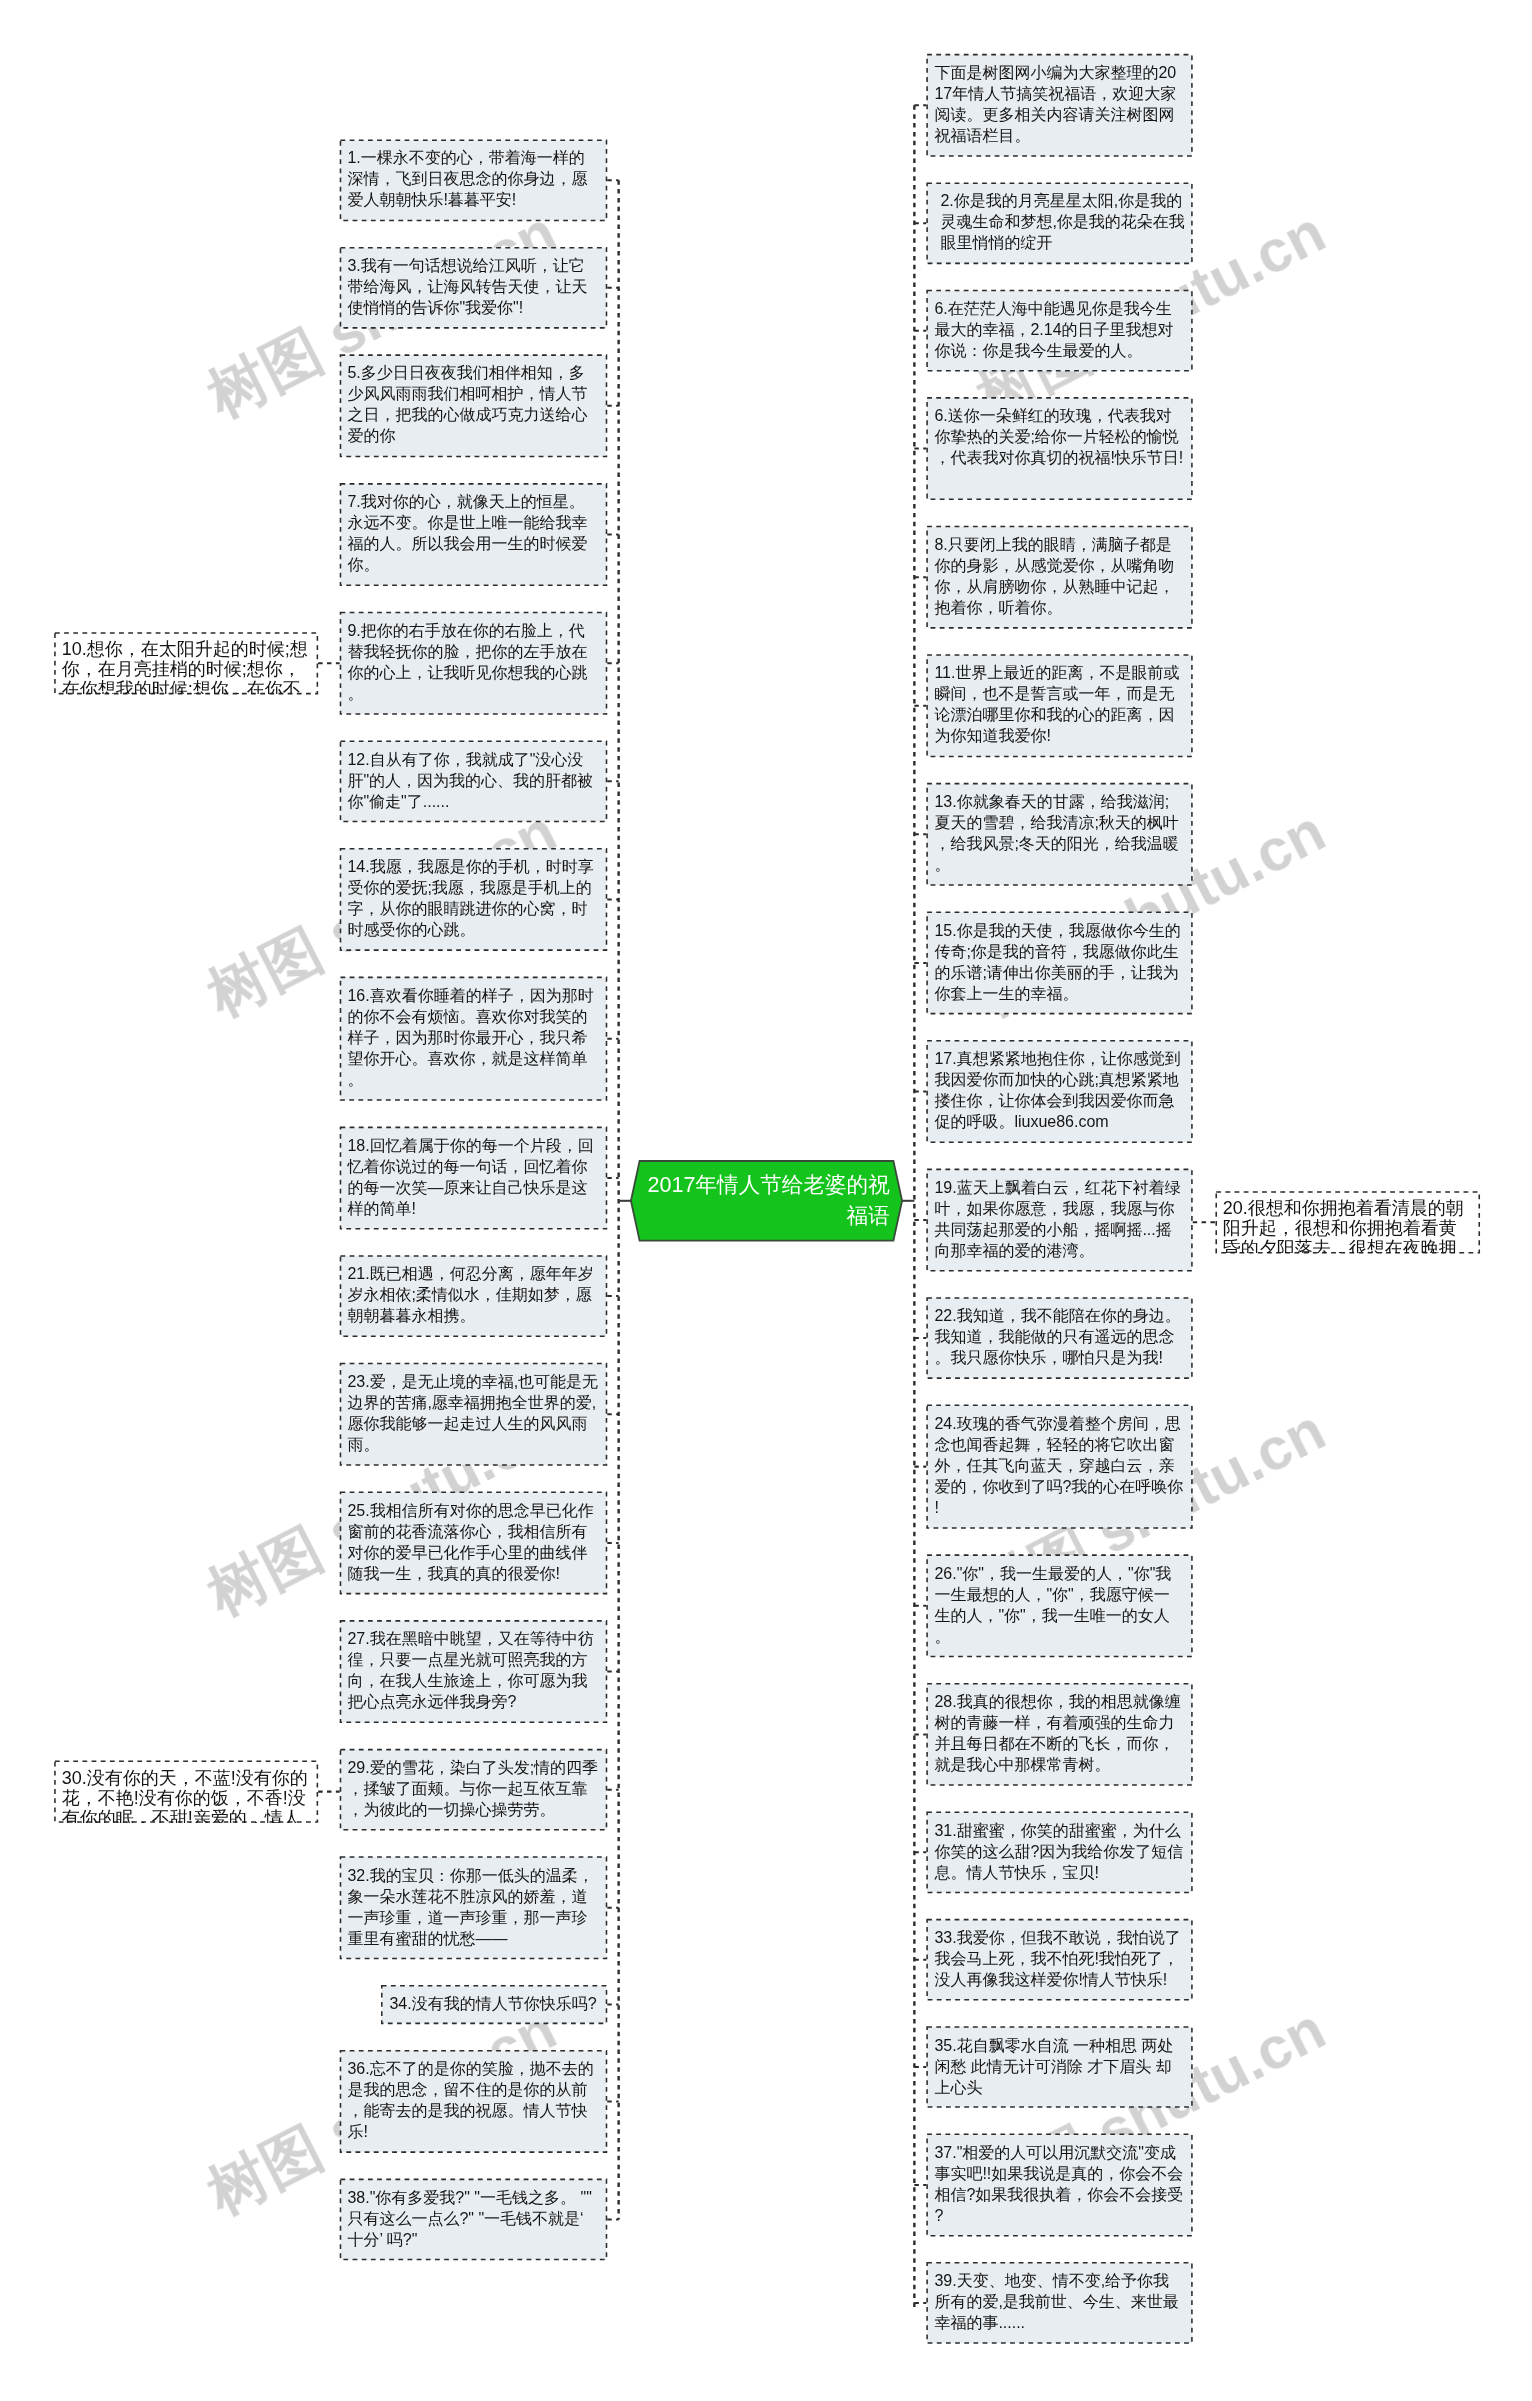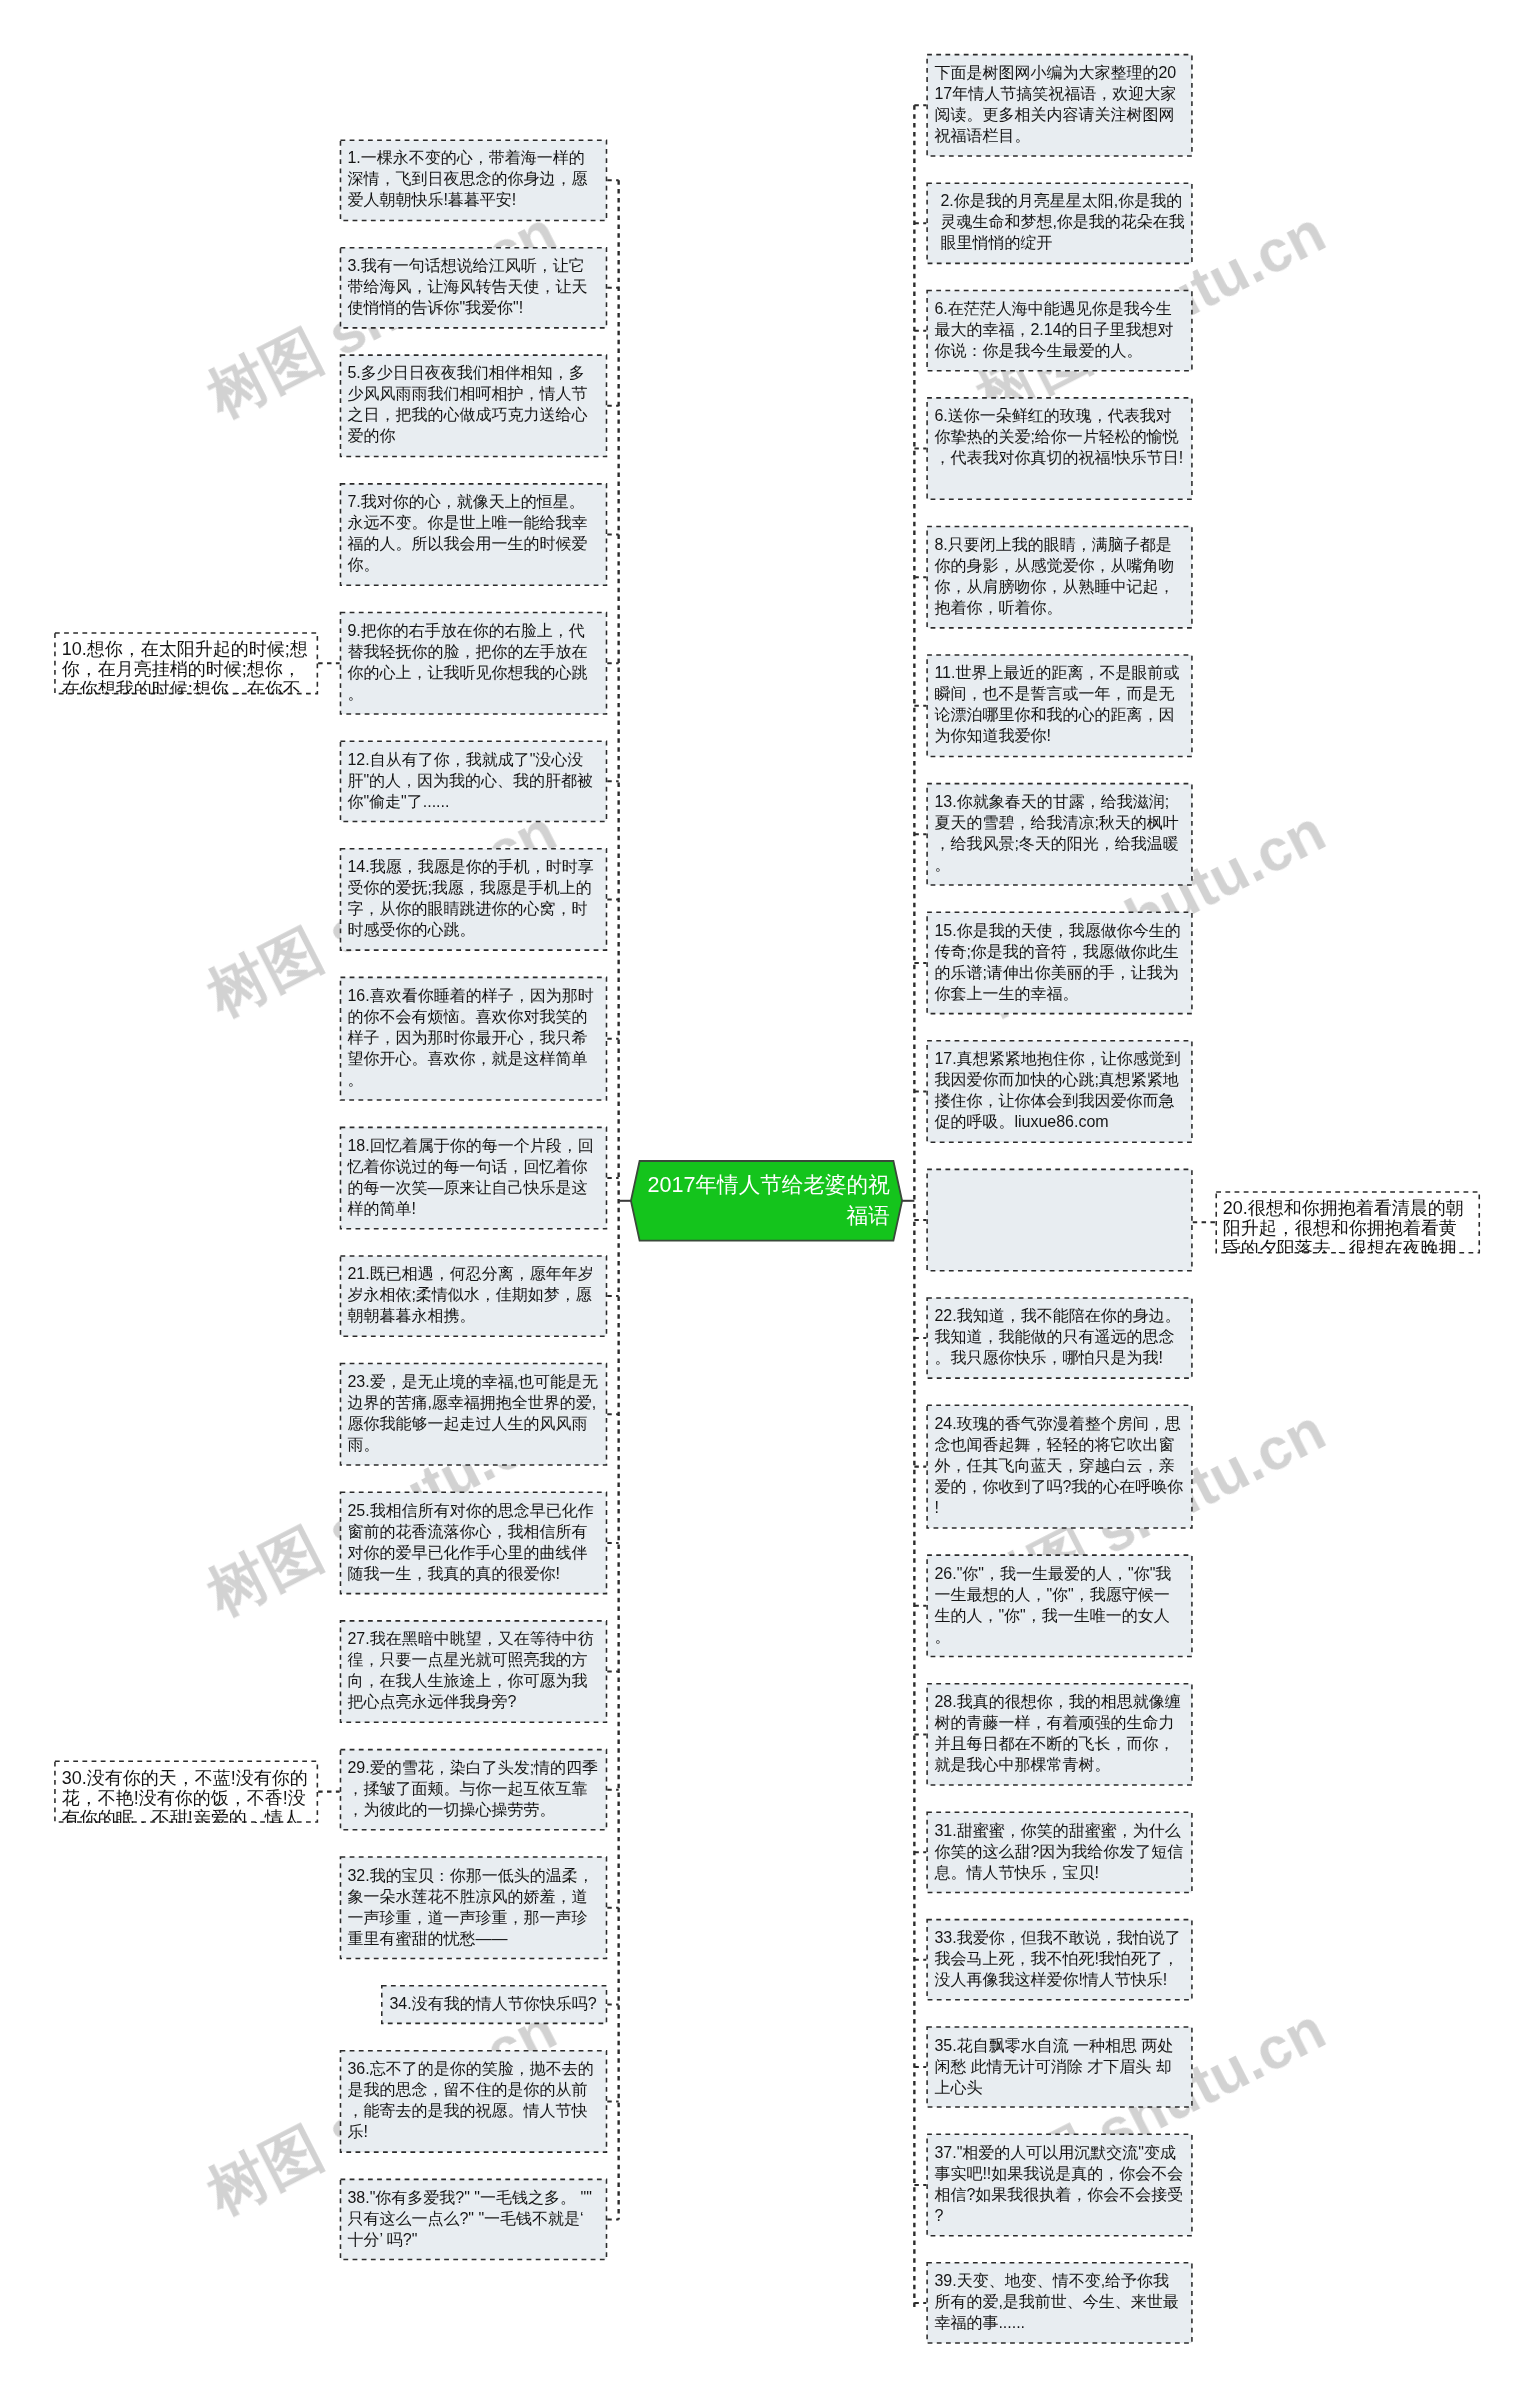"19.蓝天上飘着白云，红花下衬着绿叶，如果你愿意，我愿，我愿与你共同荡起那爱的小" div.topic-node { html: none -> <div>19.蓝天上飘着白云，红花下衬着绿叶，如果你愿意，我愿，我愿与你共同荡起那爱的小船，摇啊摇...摇向那幸福的爱的港湾。</div> }
